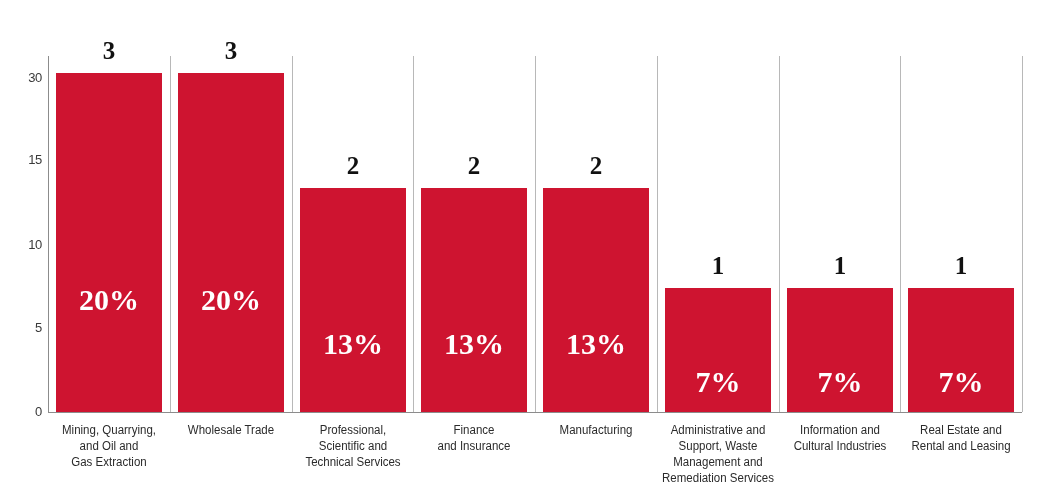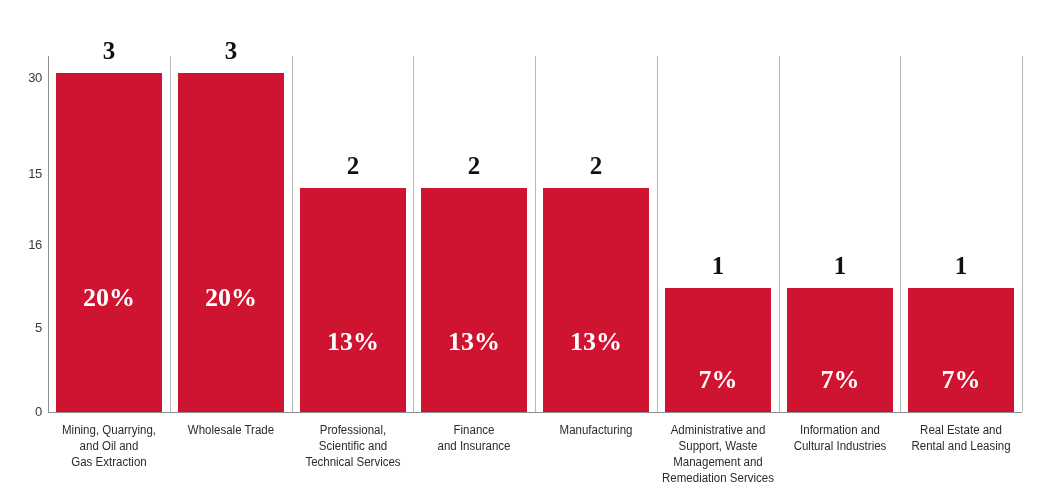"15" div.y-tick-label { top: 166px -> 152px }
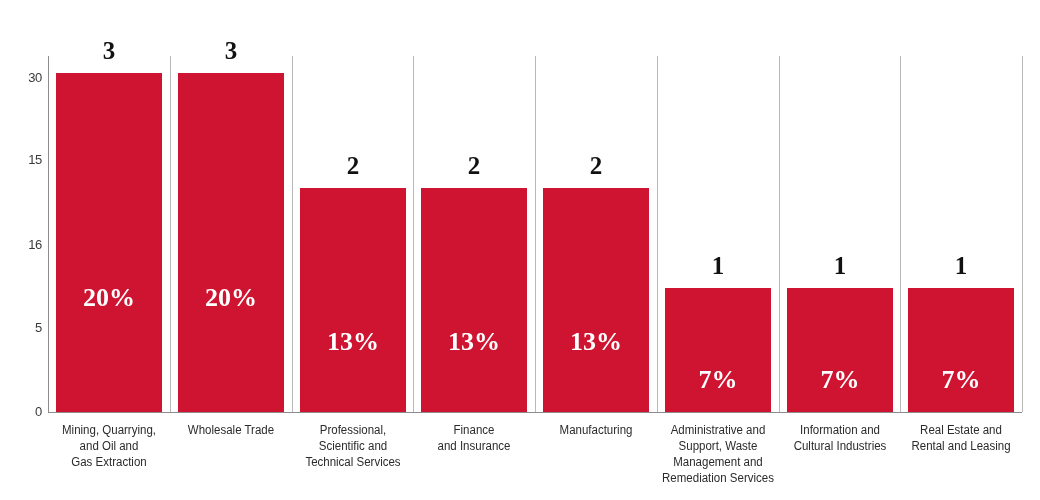"16" div.y-tick-label { text: 16 -> 10 }
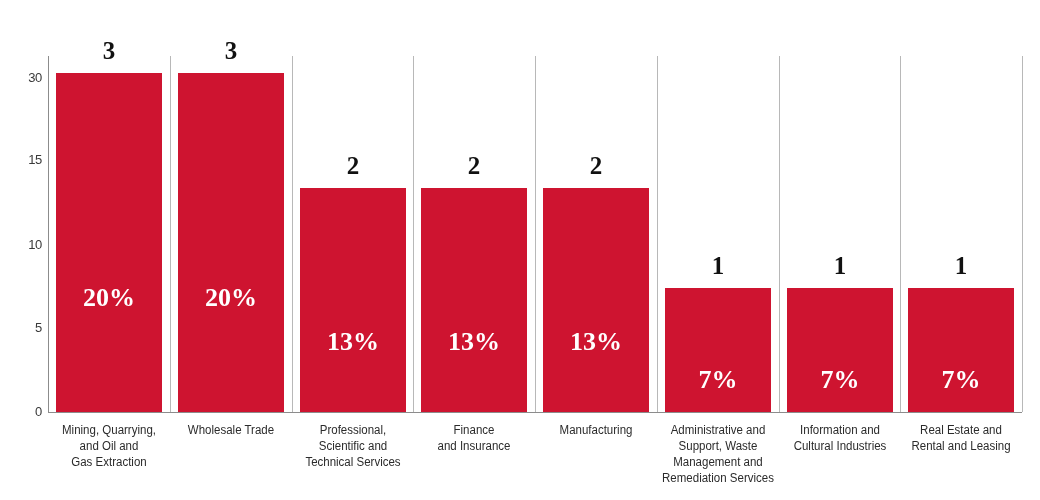"20%" .bar-pct { font-size: 26px -> 30px }
